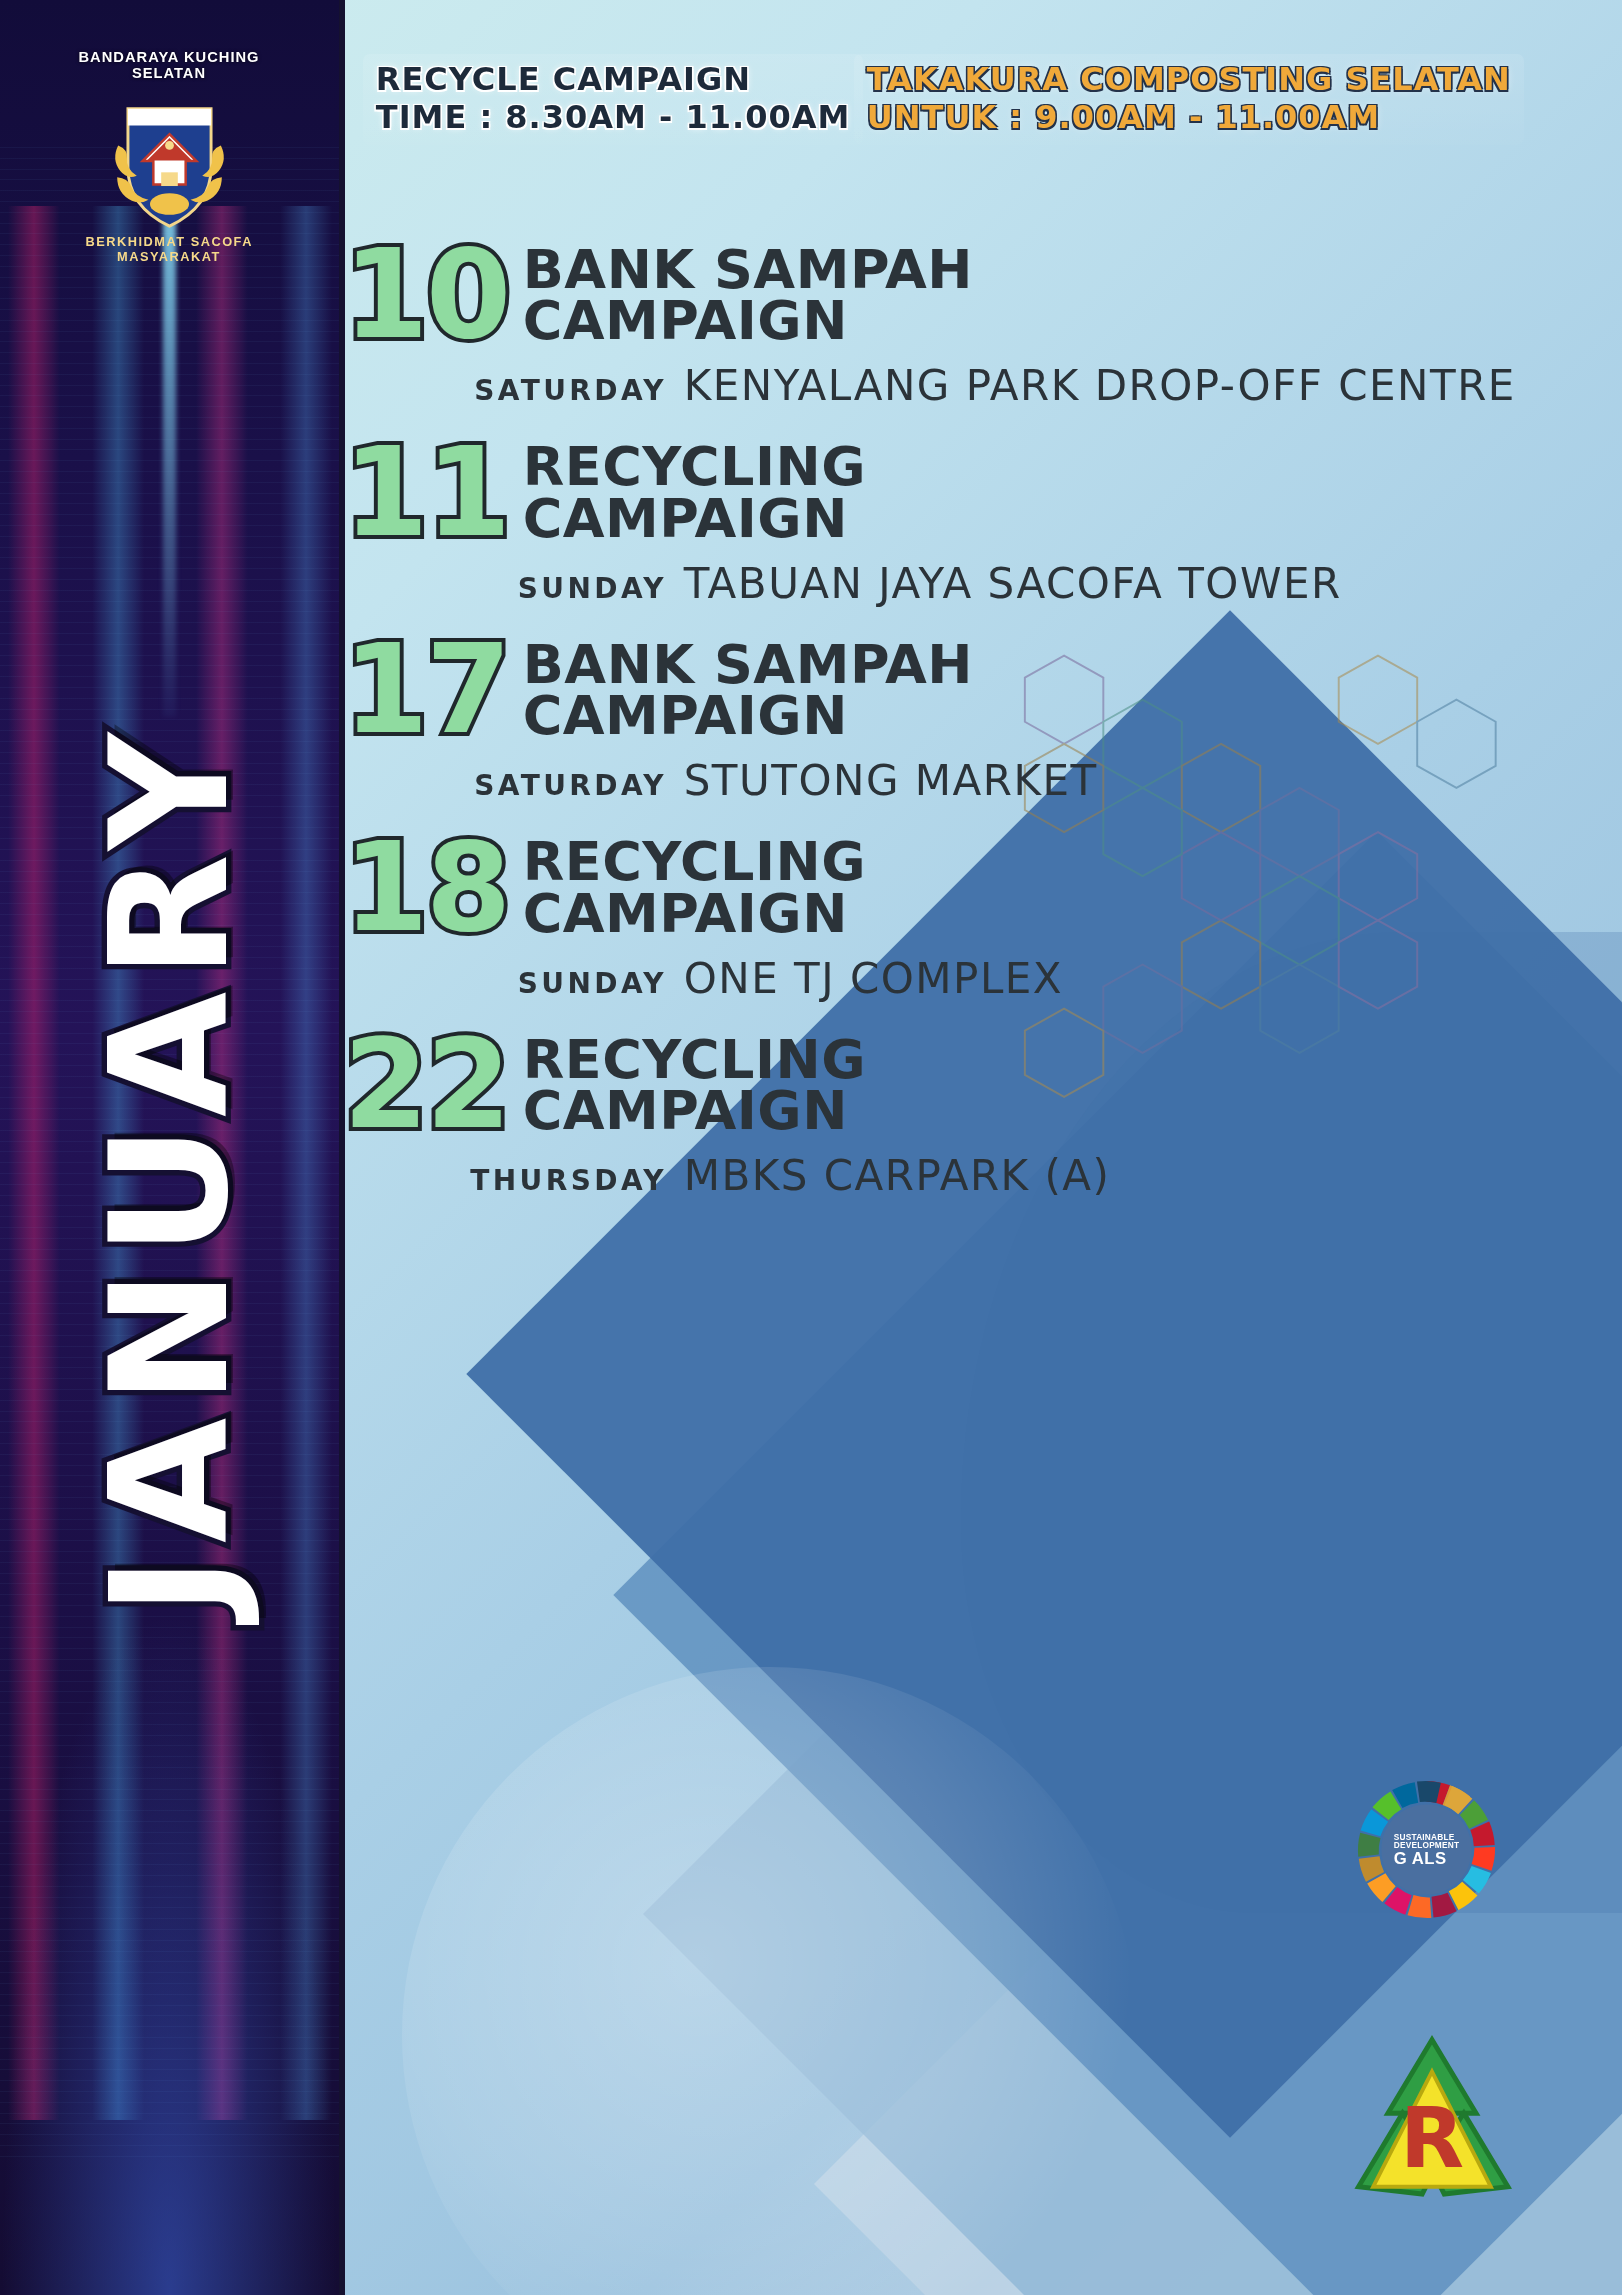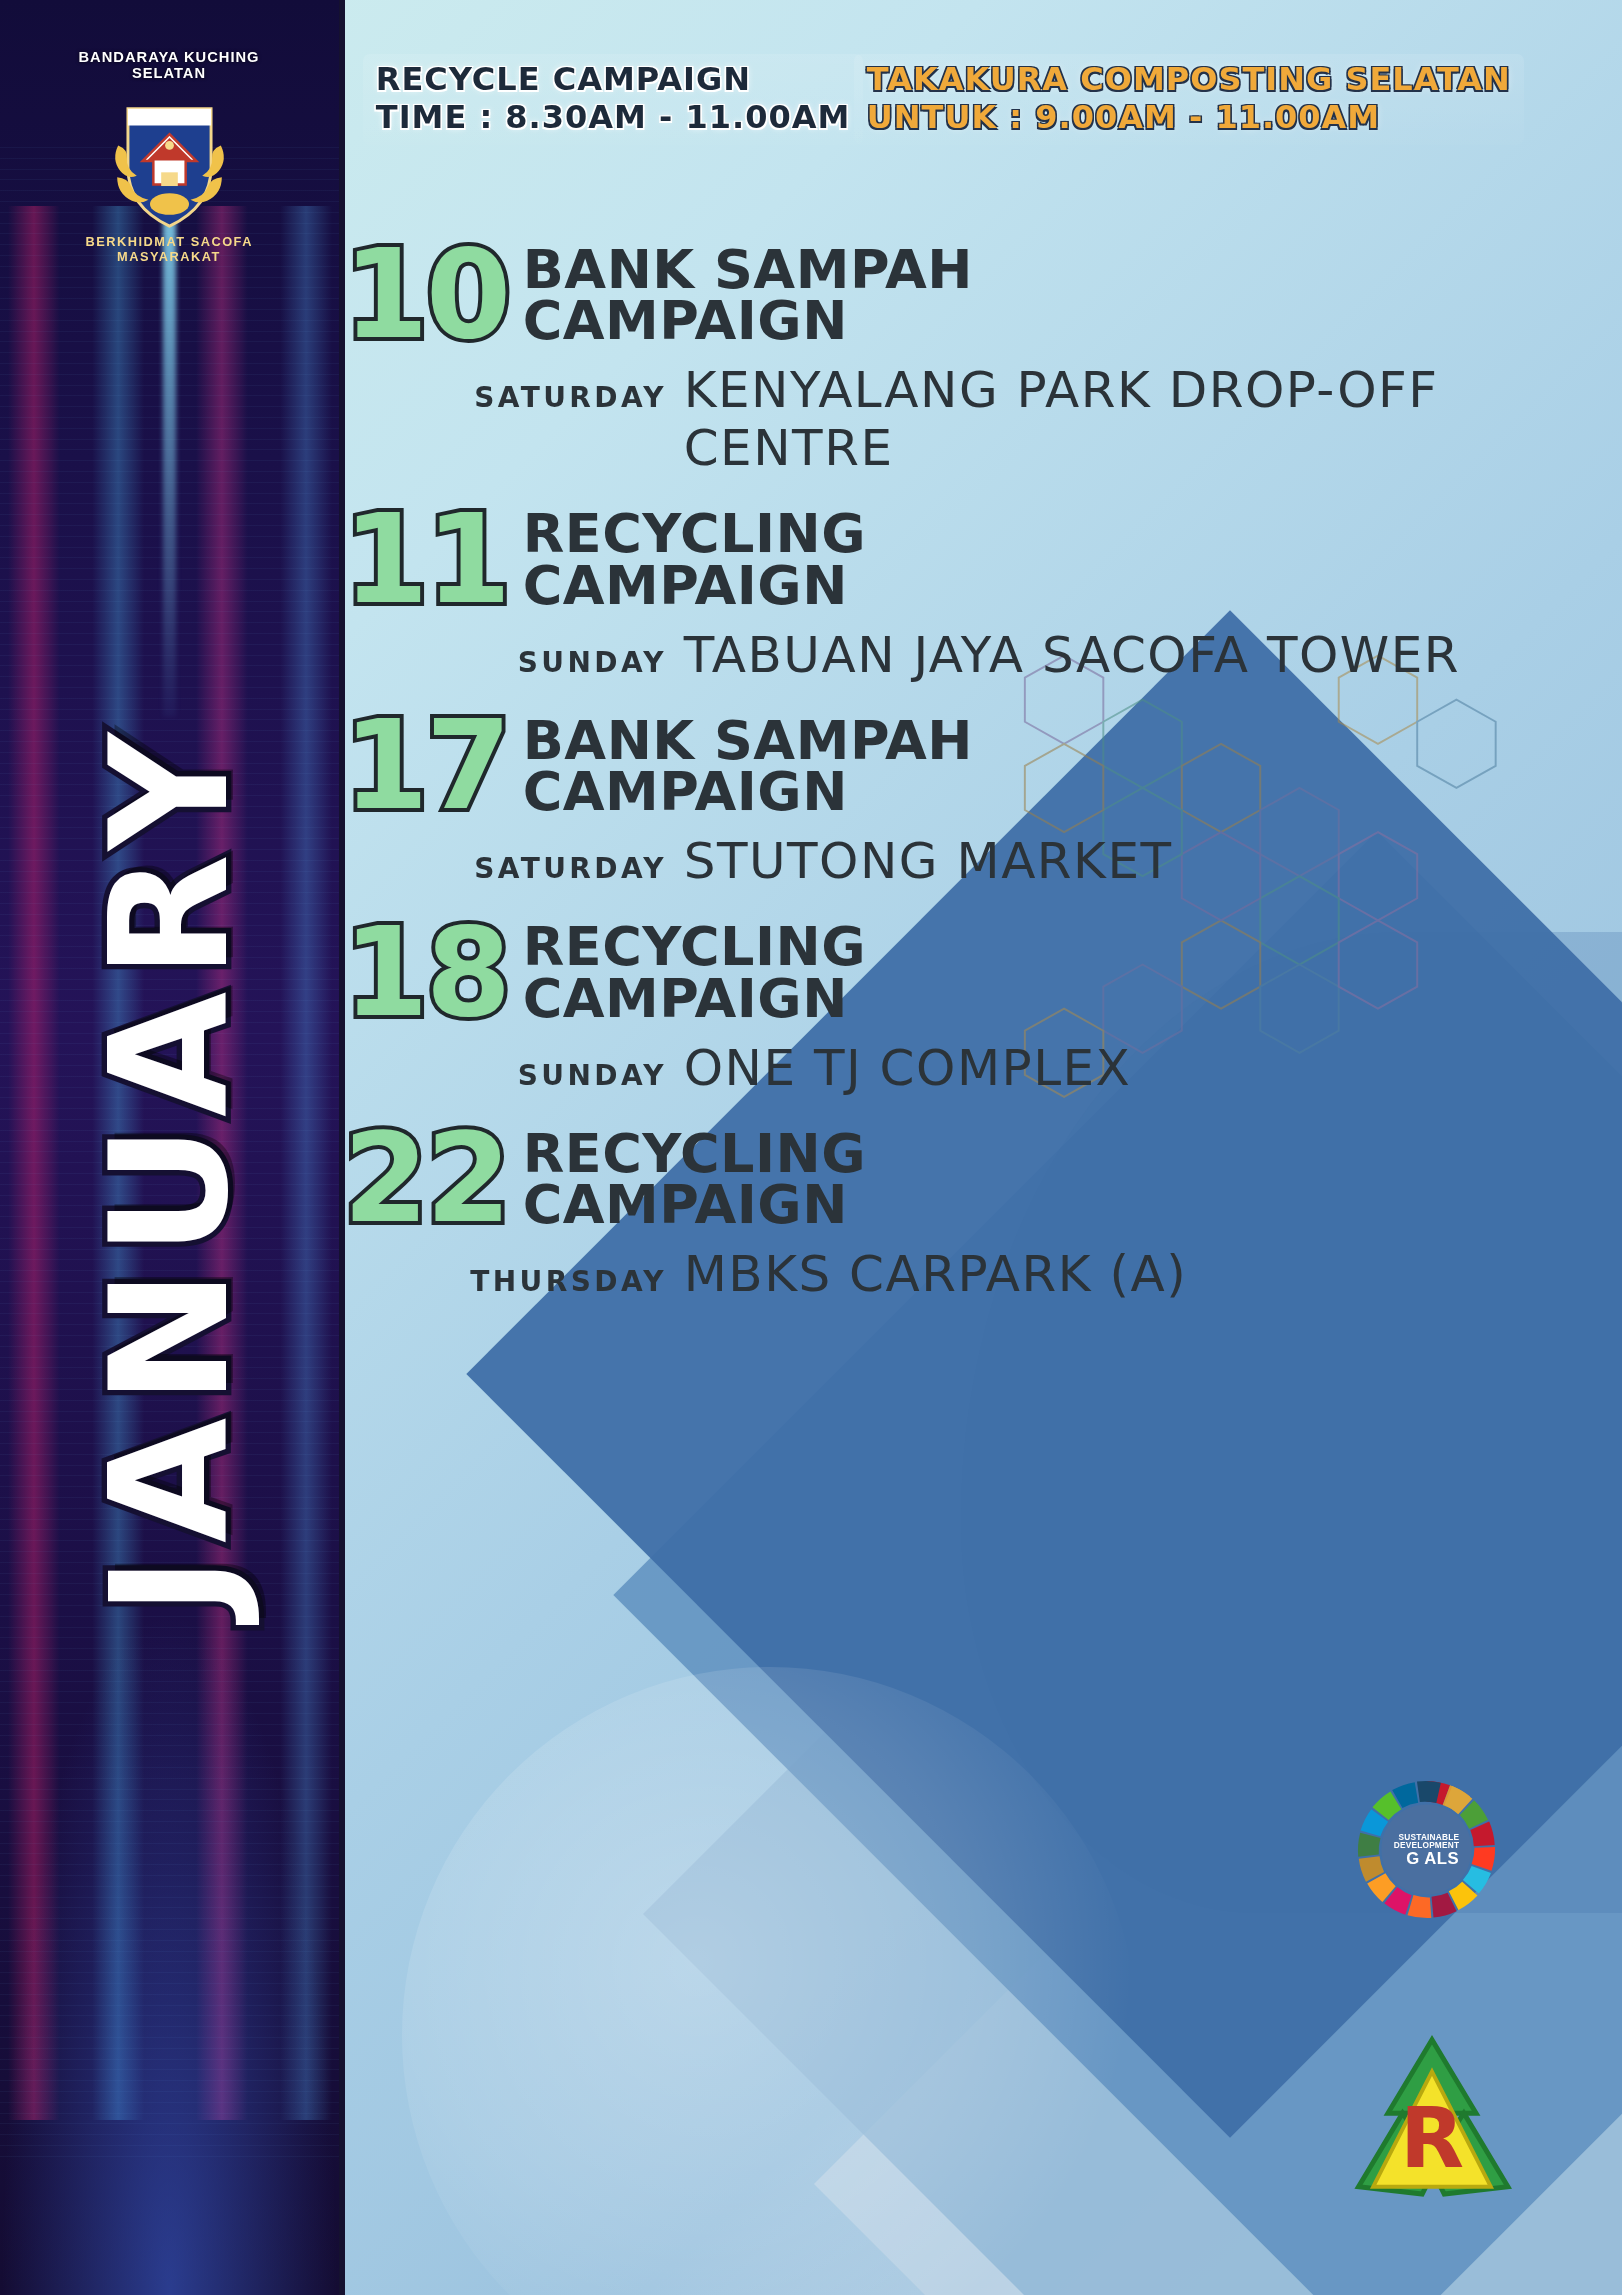"KENYALANG PARK DROP-OFF CENTRE" .event-venue { font-size: 50px -> 42px }
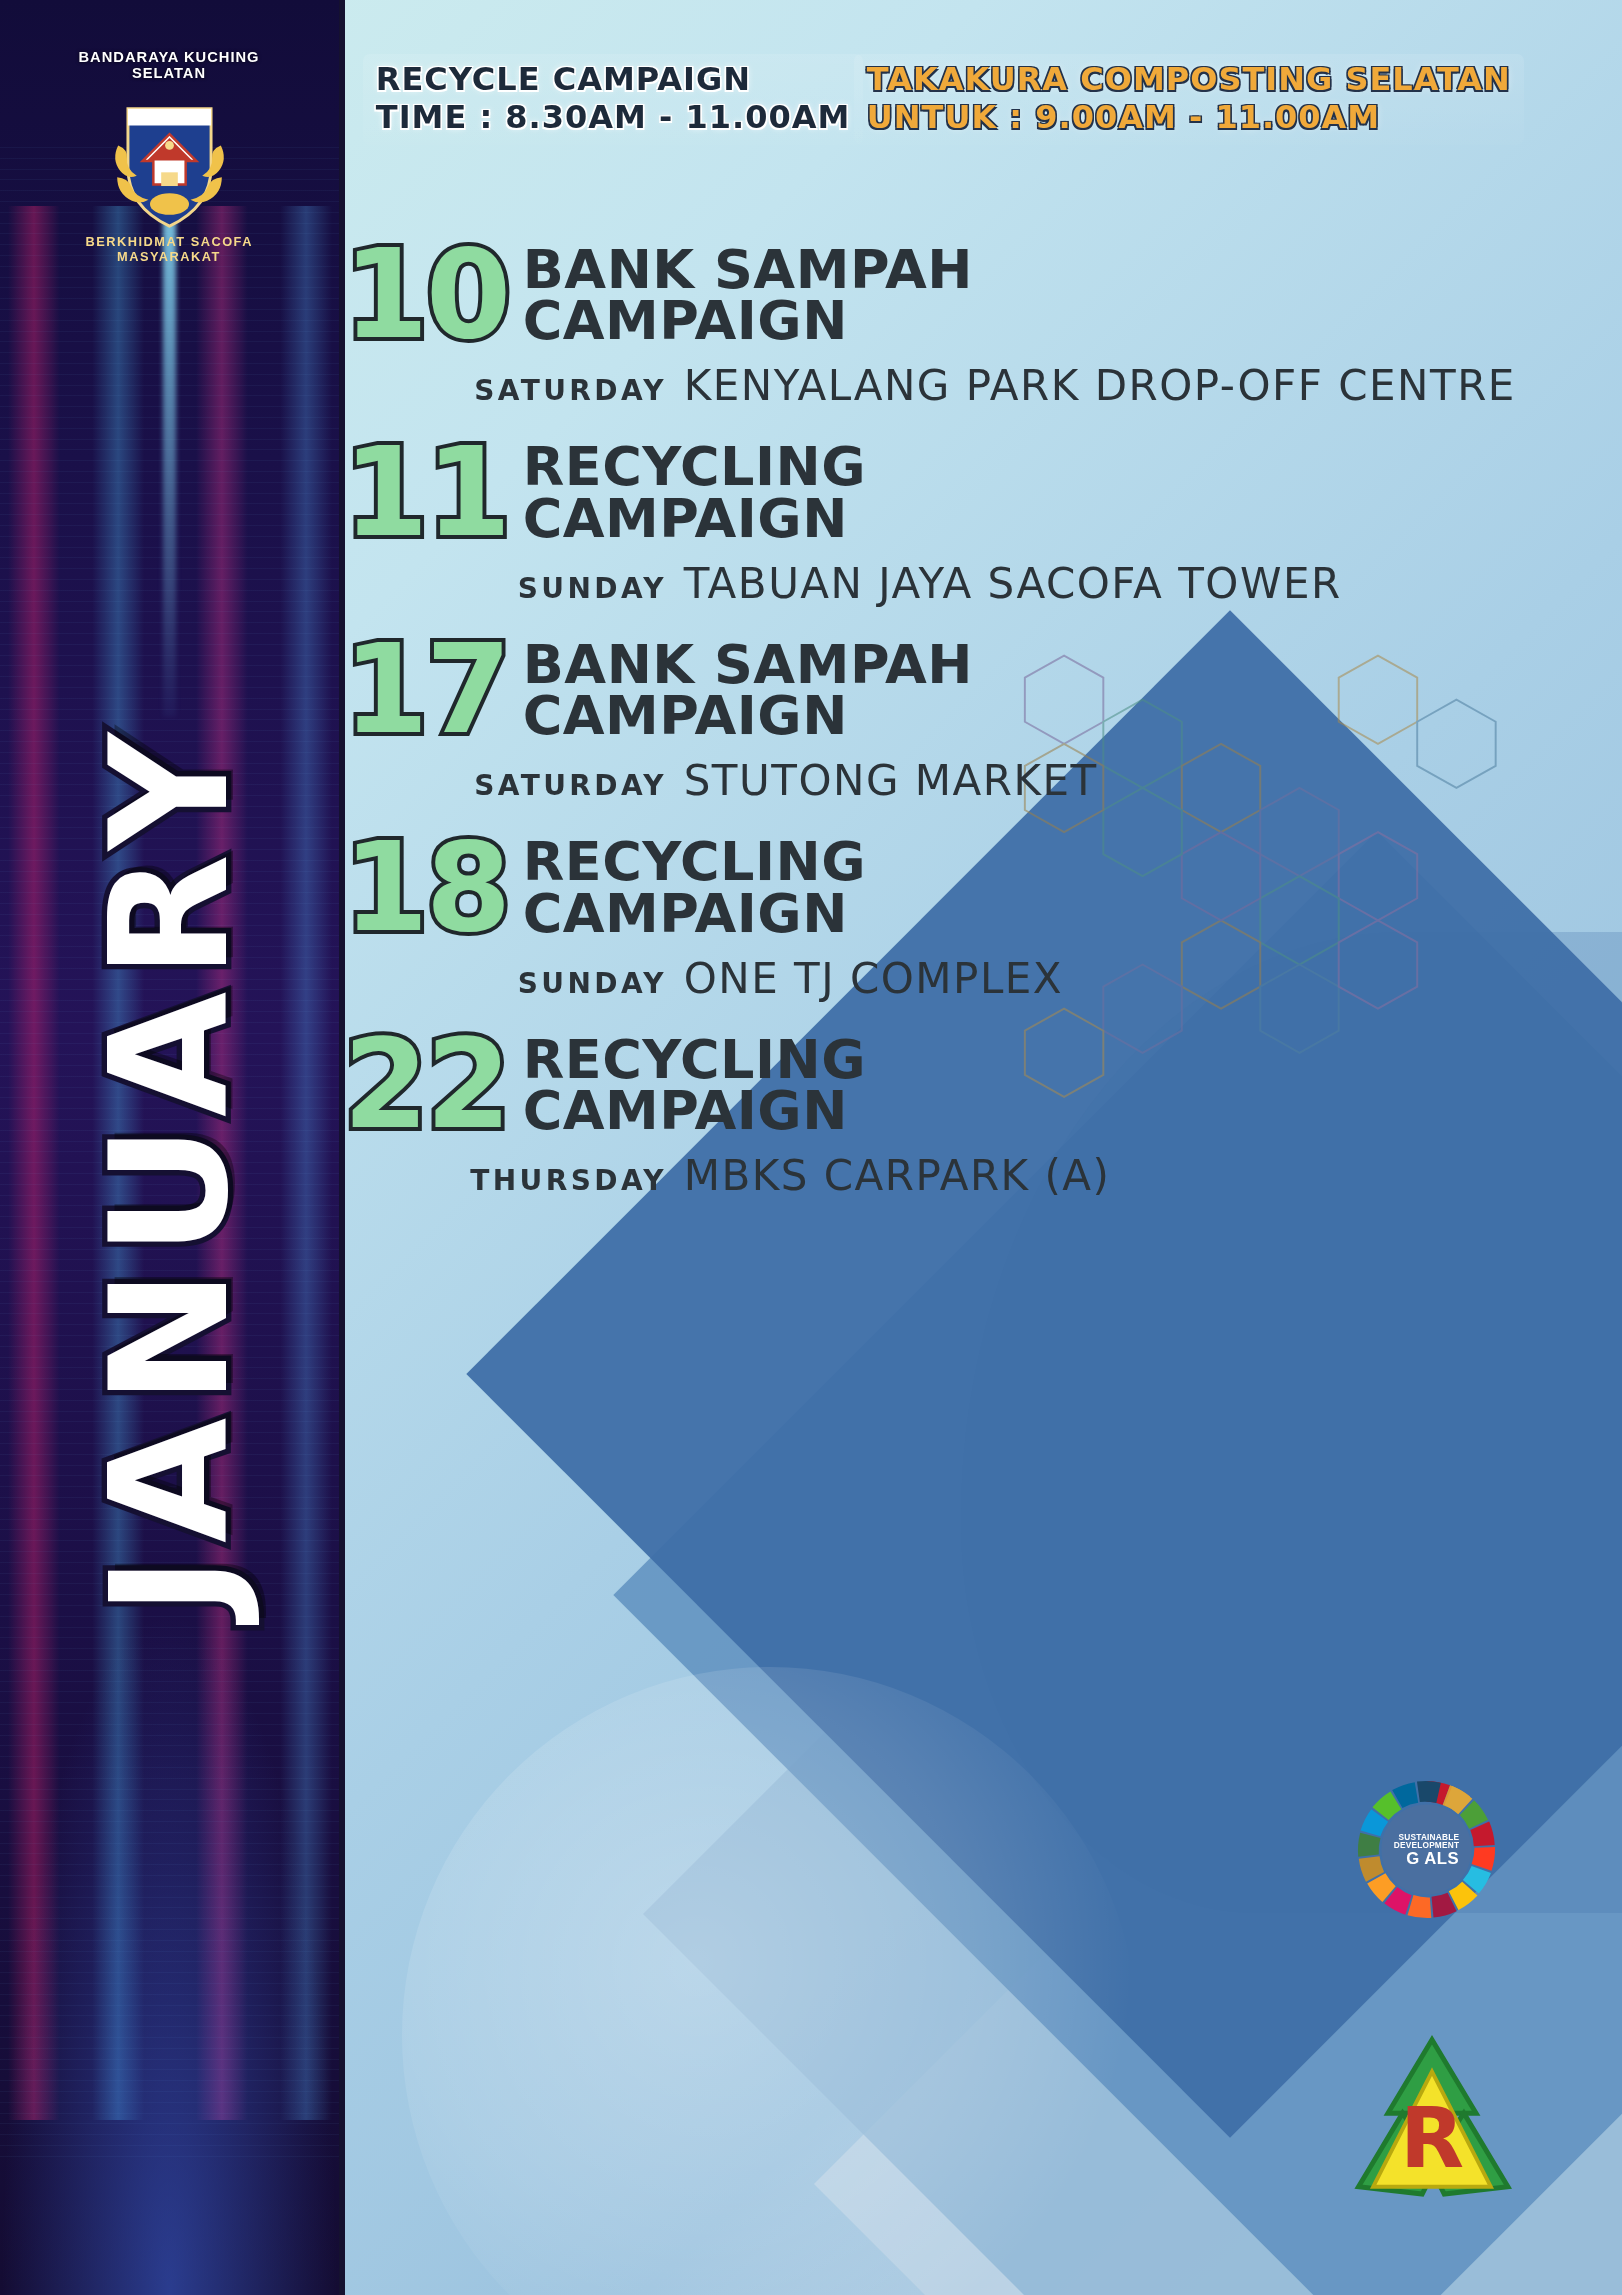"SUSTAINABLE" .sdg-label { text-align: right -> left }
